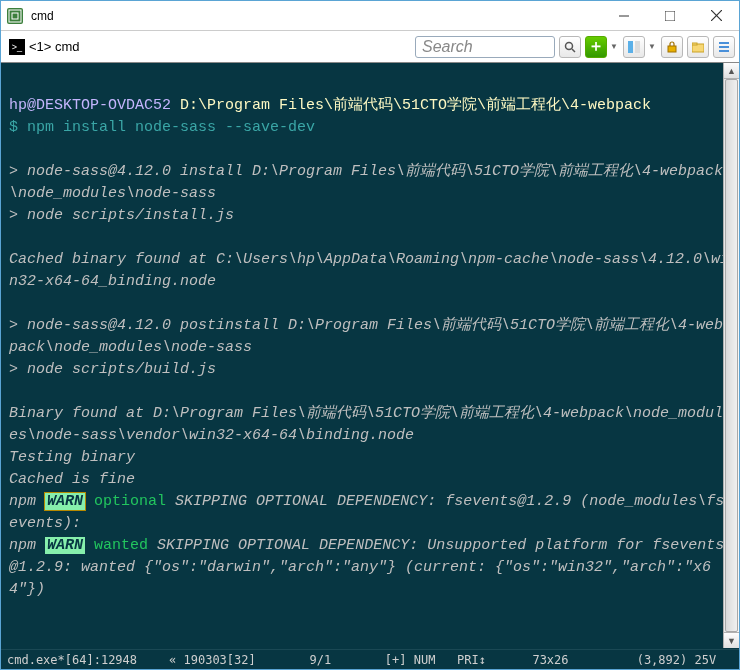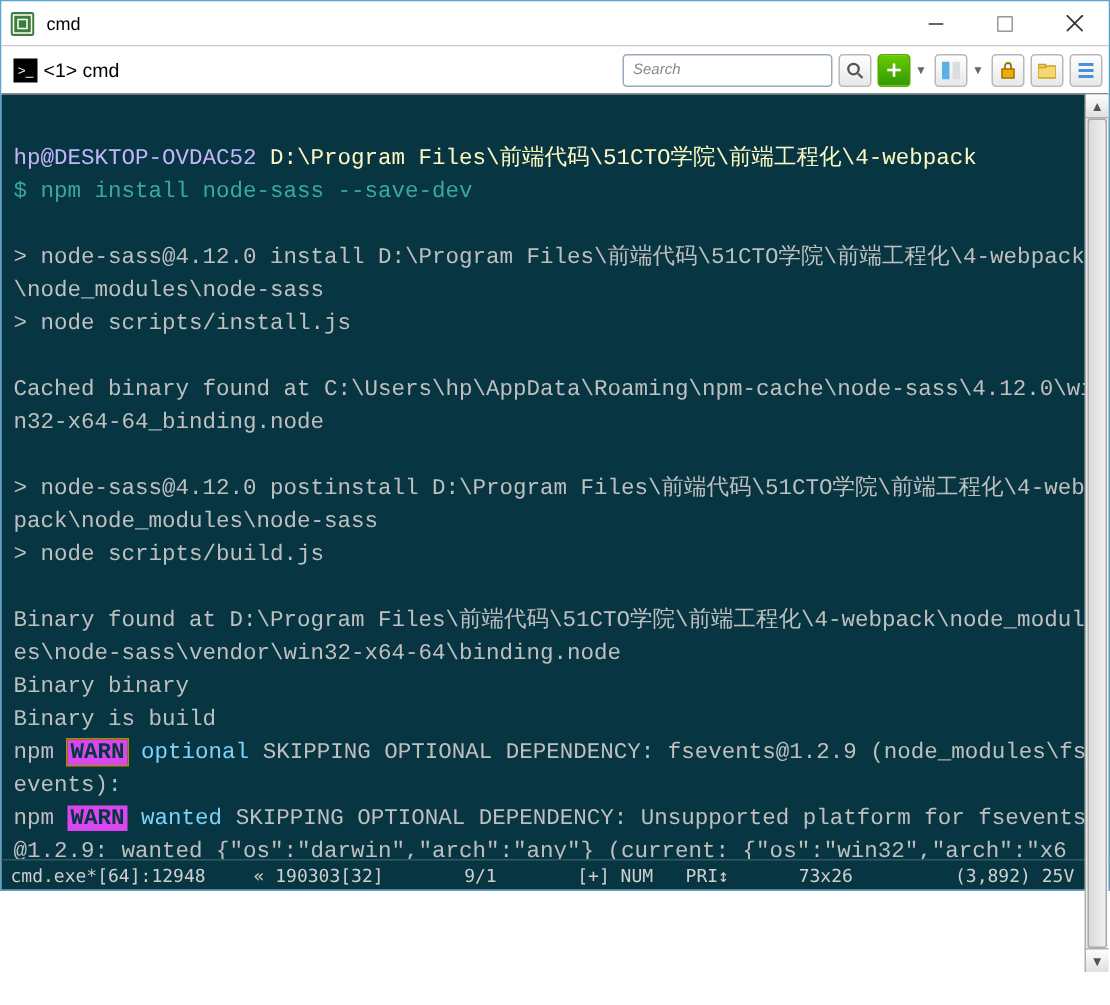"cmd" .window { height: 594px -> 670px }
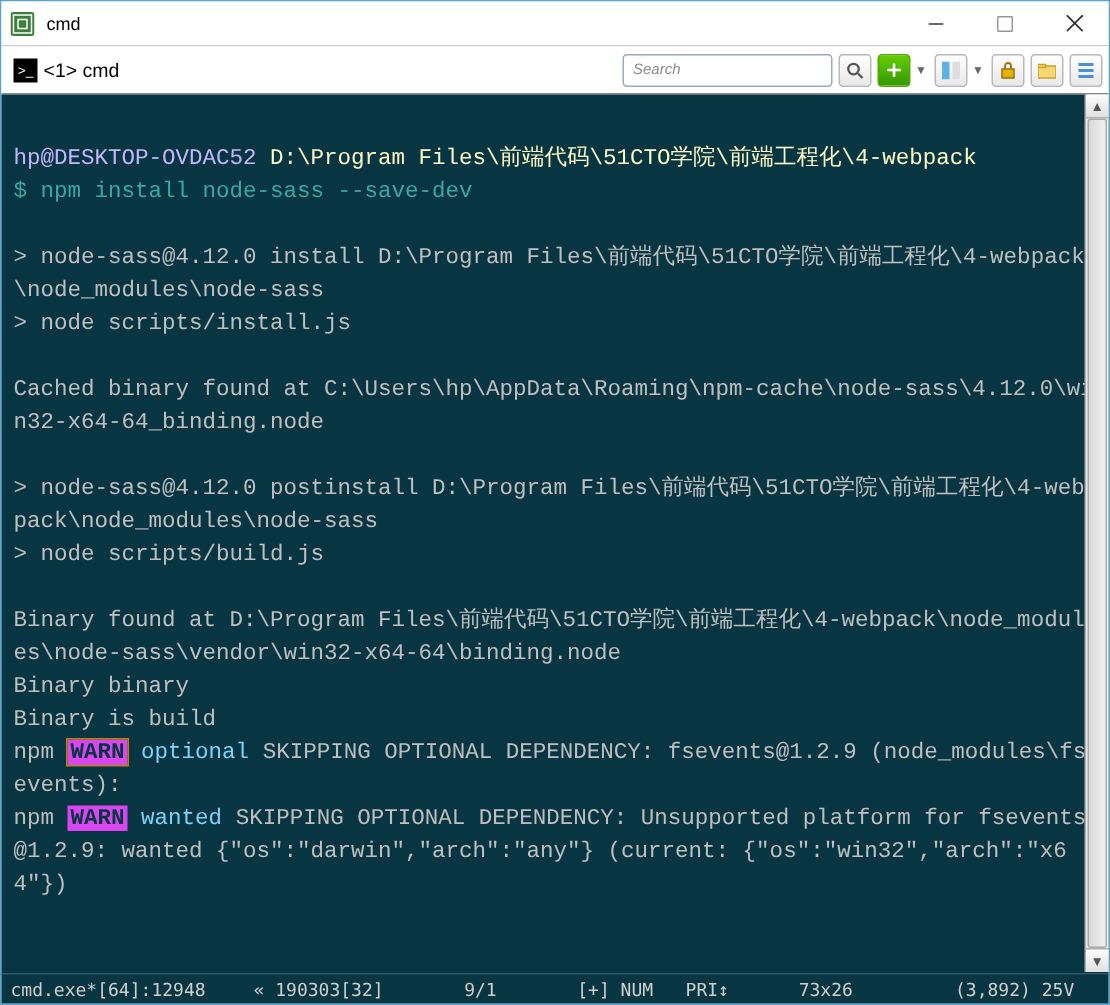"Search" .search { font-size: 10px -> 16px }
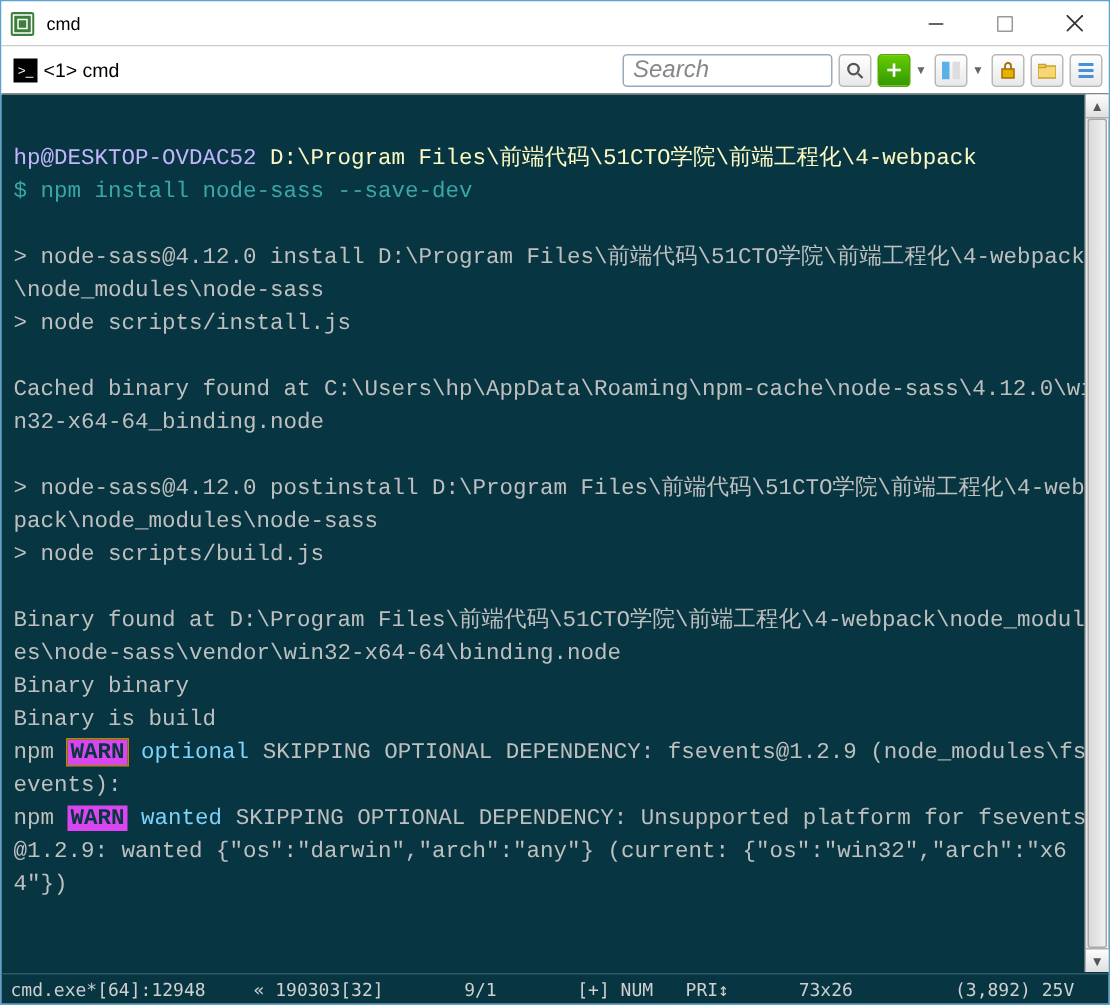"> node-sass@4.12.0 install D:\Program" .dim { font-style: none -> italic }
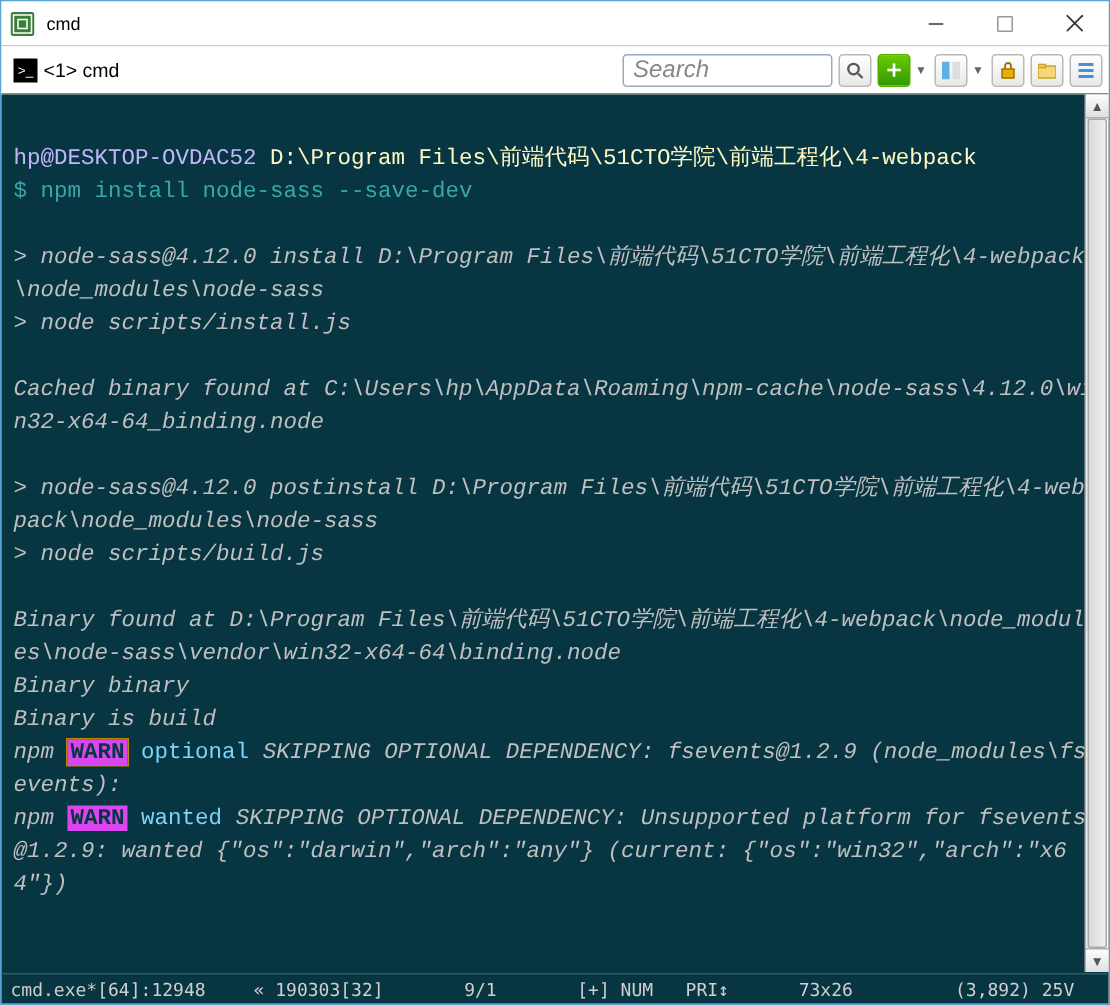"Binary binary" span.dim { text: Binary -> Testing }
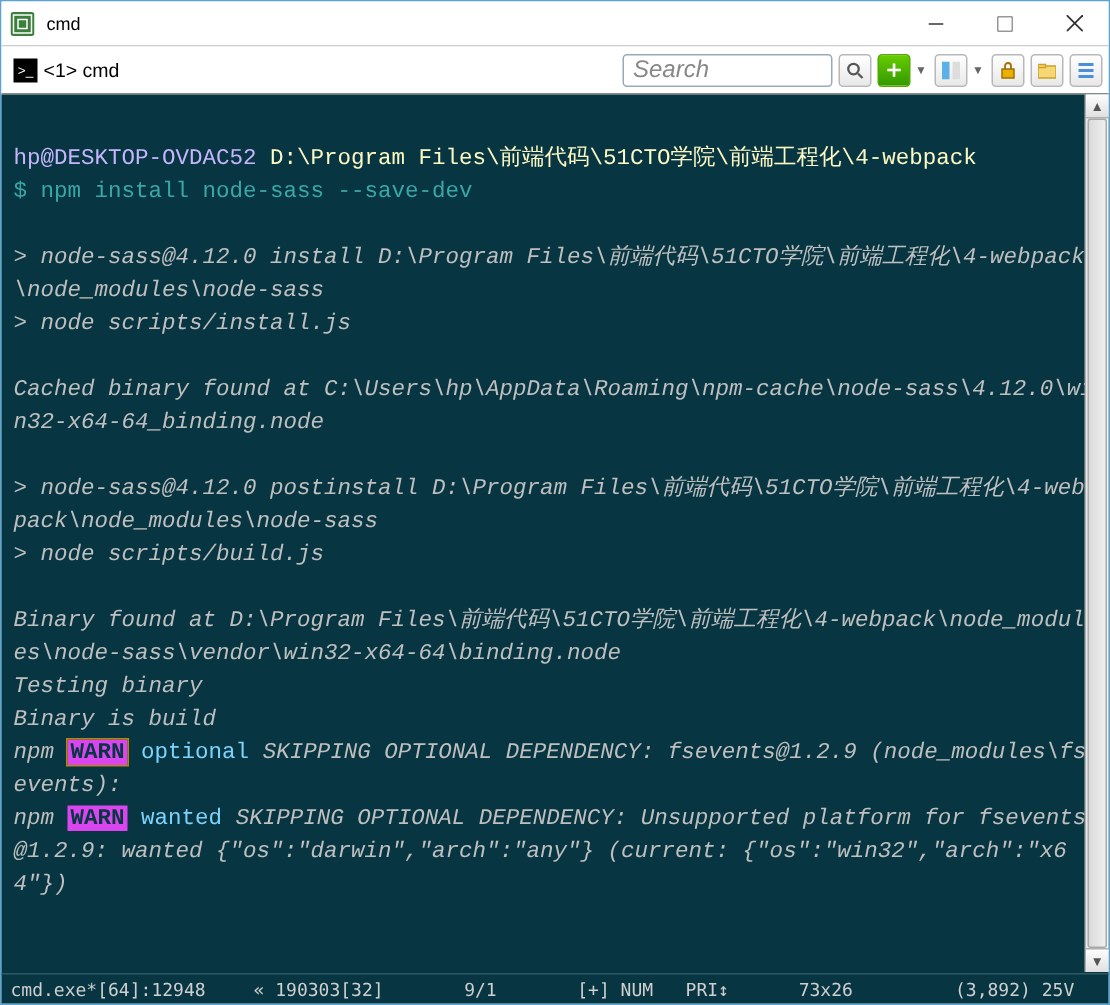"Binary is build" span.dim { text: Binary is build -> Cached is fine }
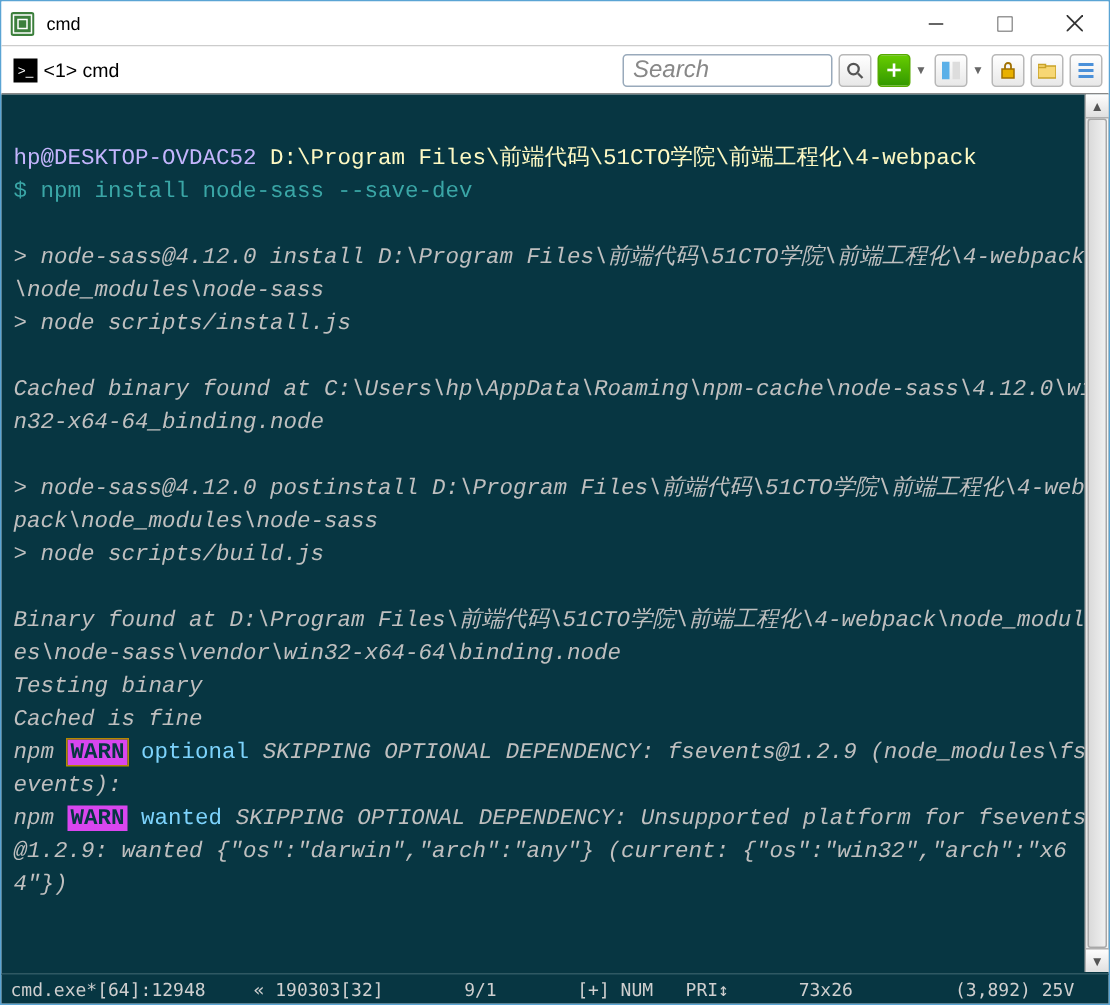"WARN" .warn-label { background: #d946ef -> #86efac; font-style: none -> italic }
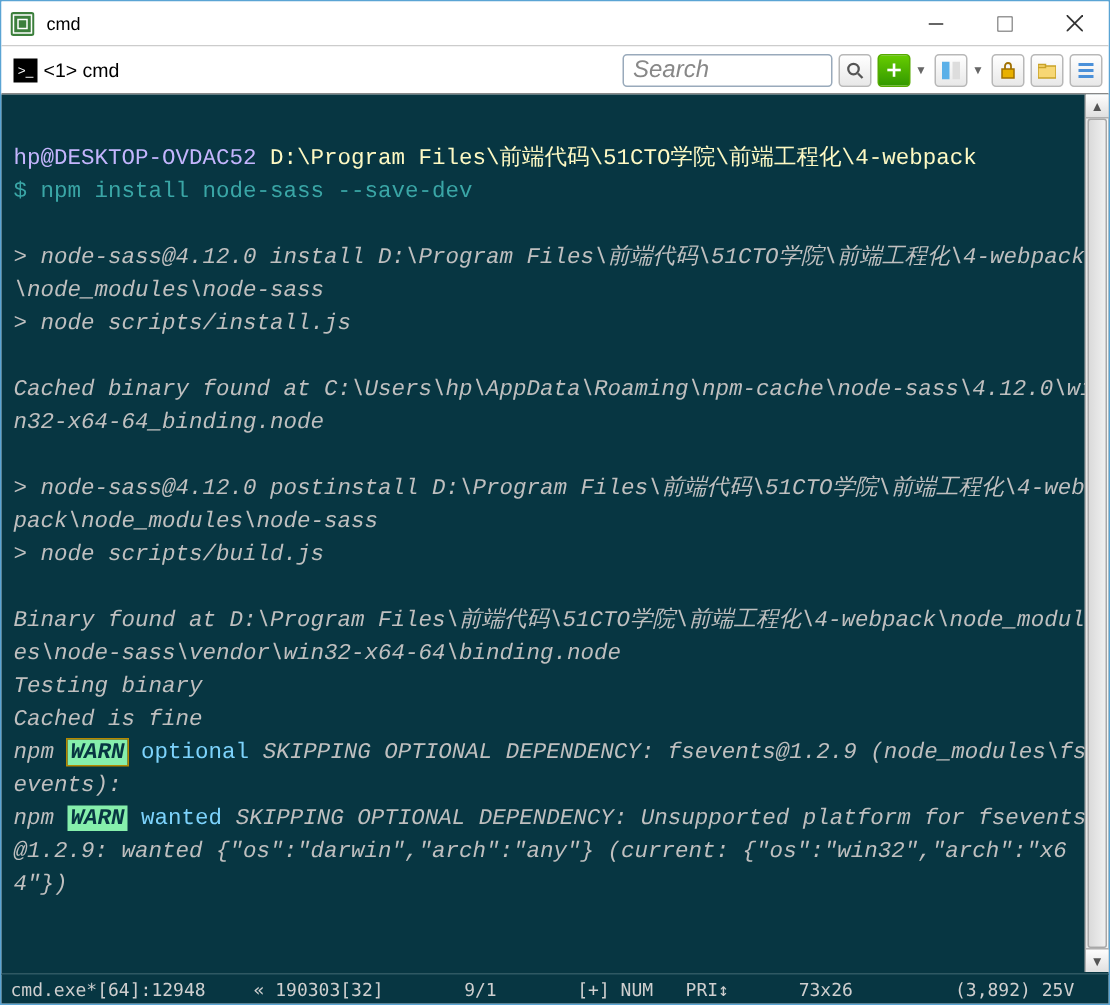"optional" .magenta { color: #7dd3fc -> #22c55e }
